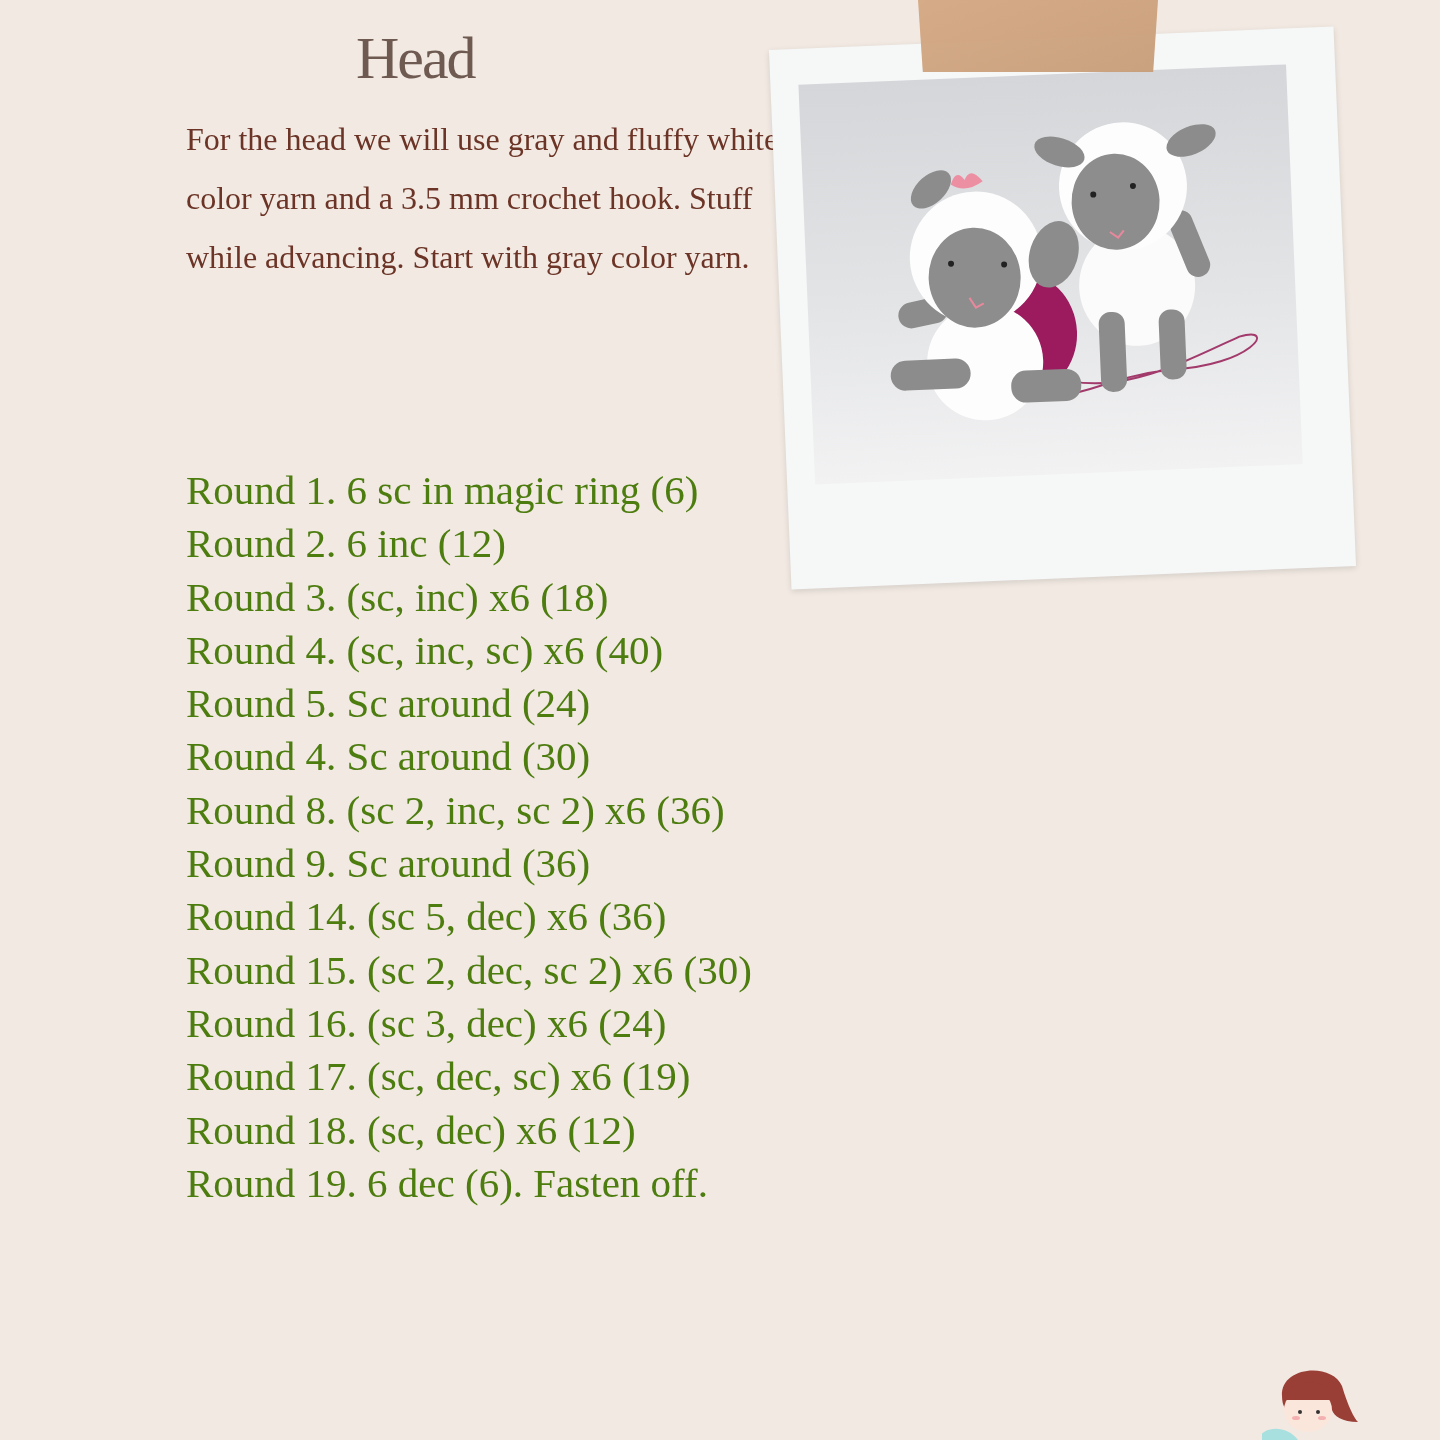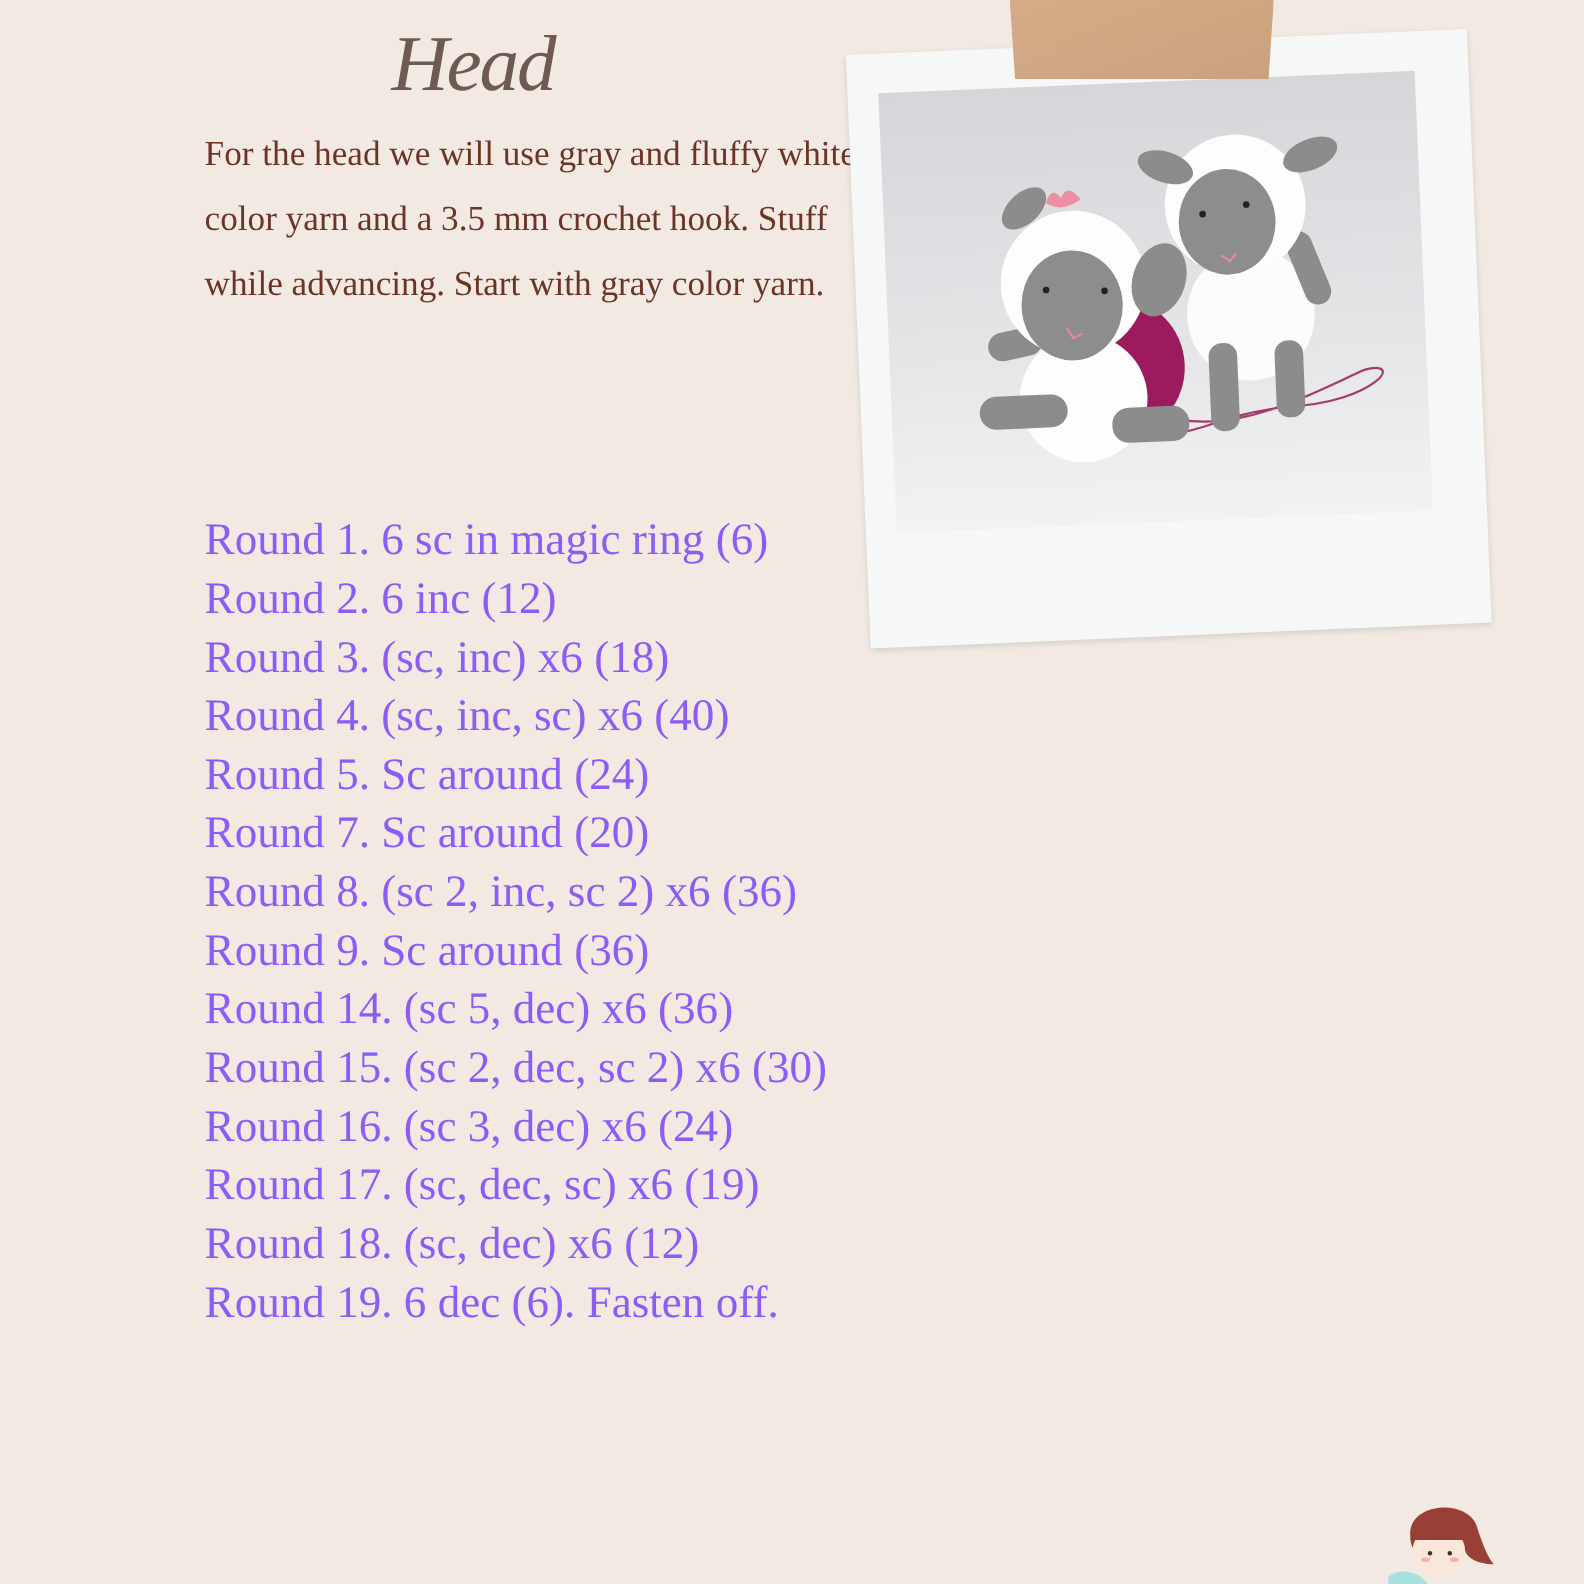"Head" .title { font-size: 72px -> 60px; font-style: italic -> none }
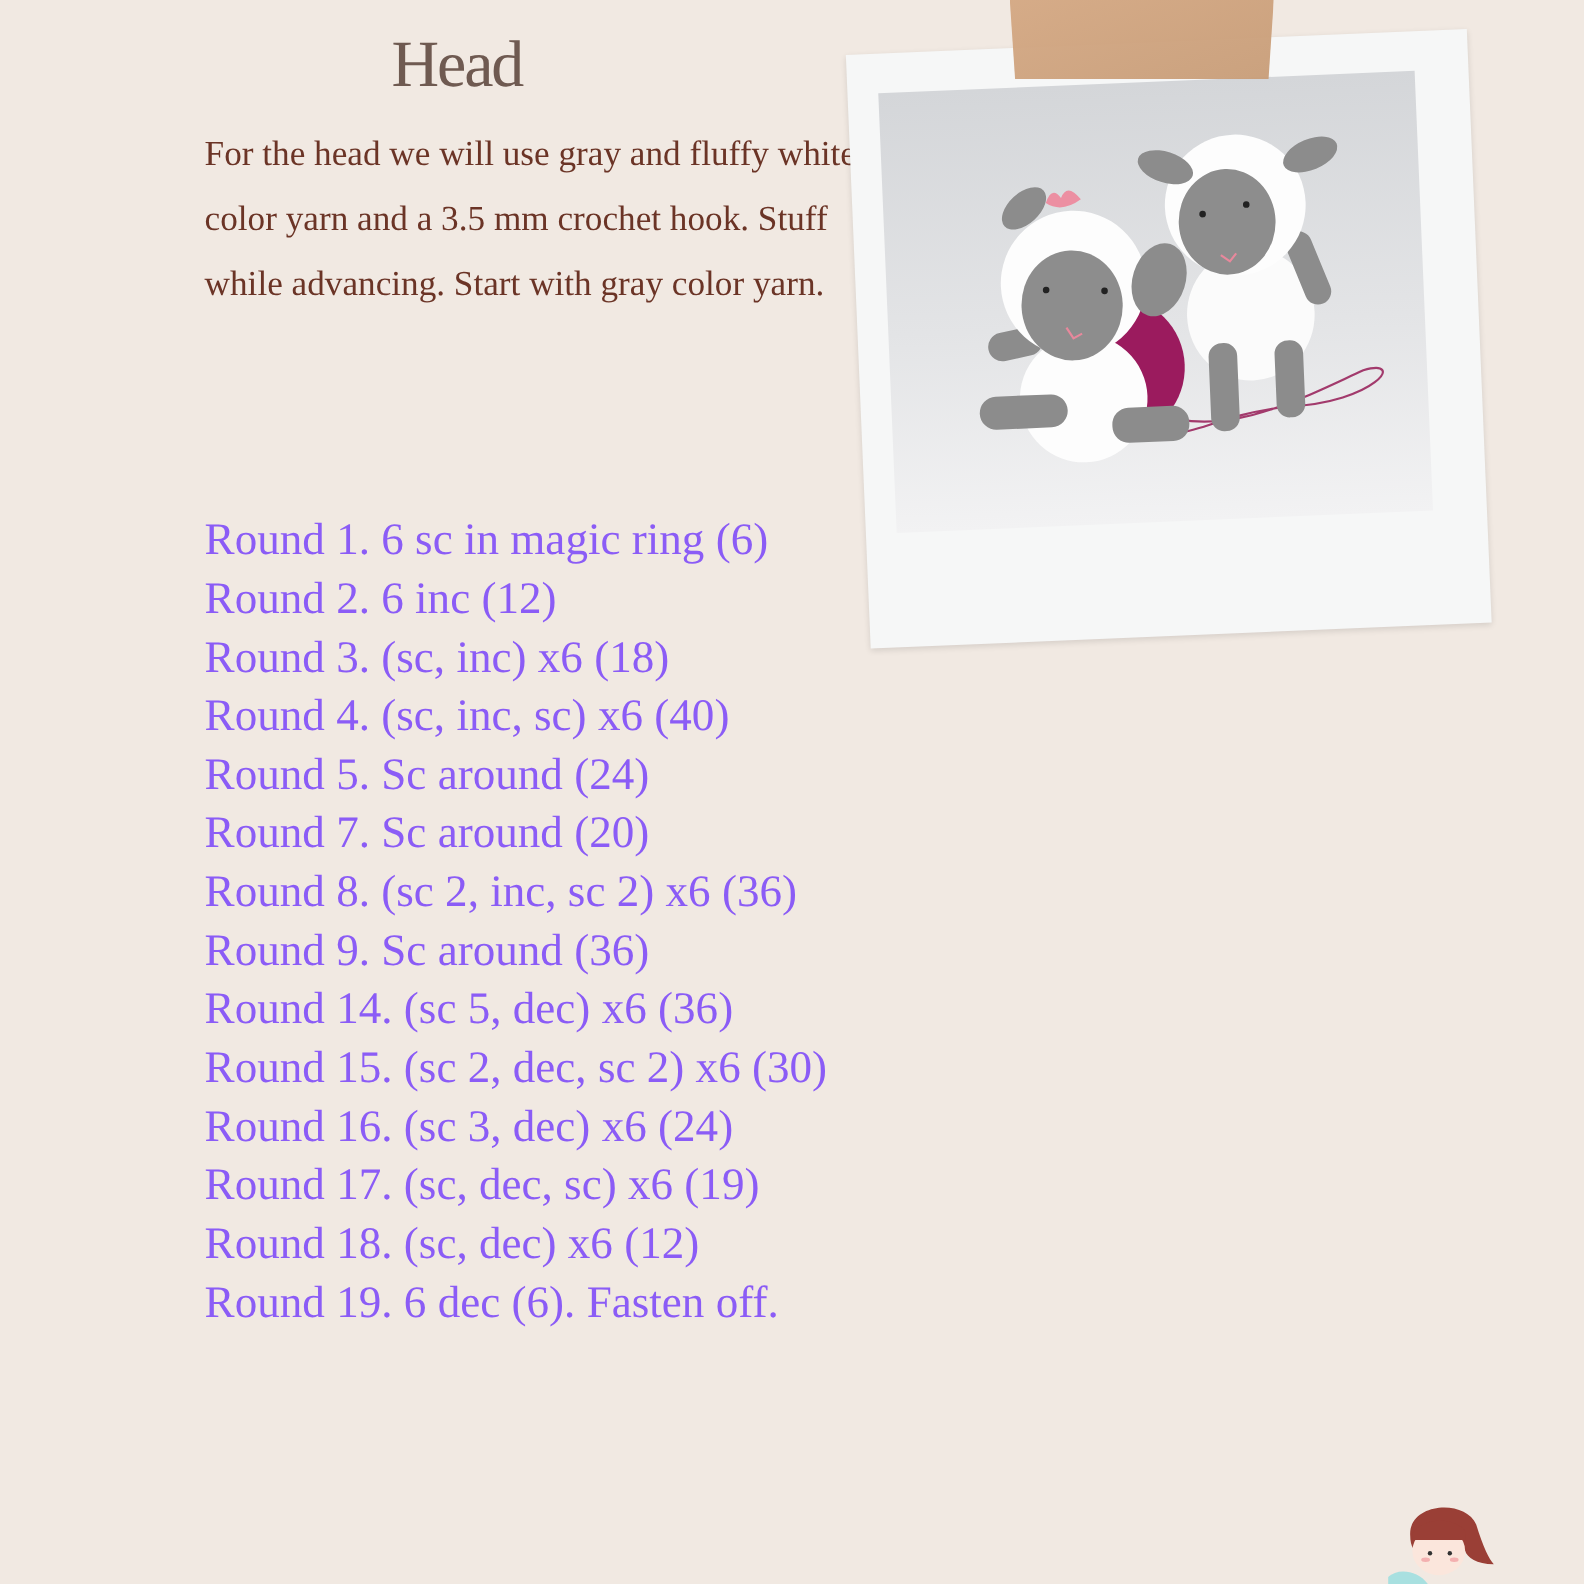"Round 1. 6 sc in" .rounds { color: #8b5cf6 -> #4d7c0f }
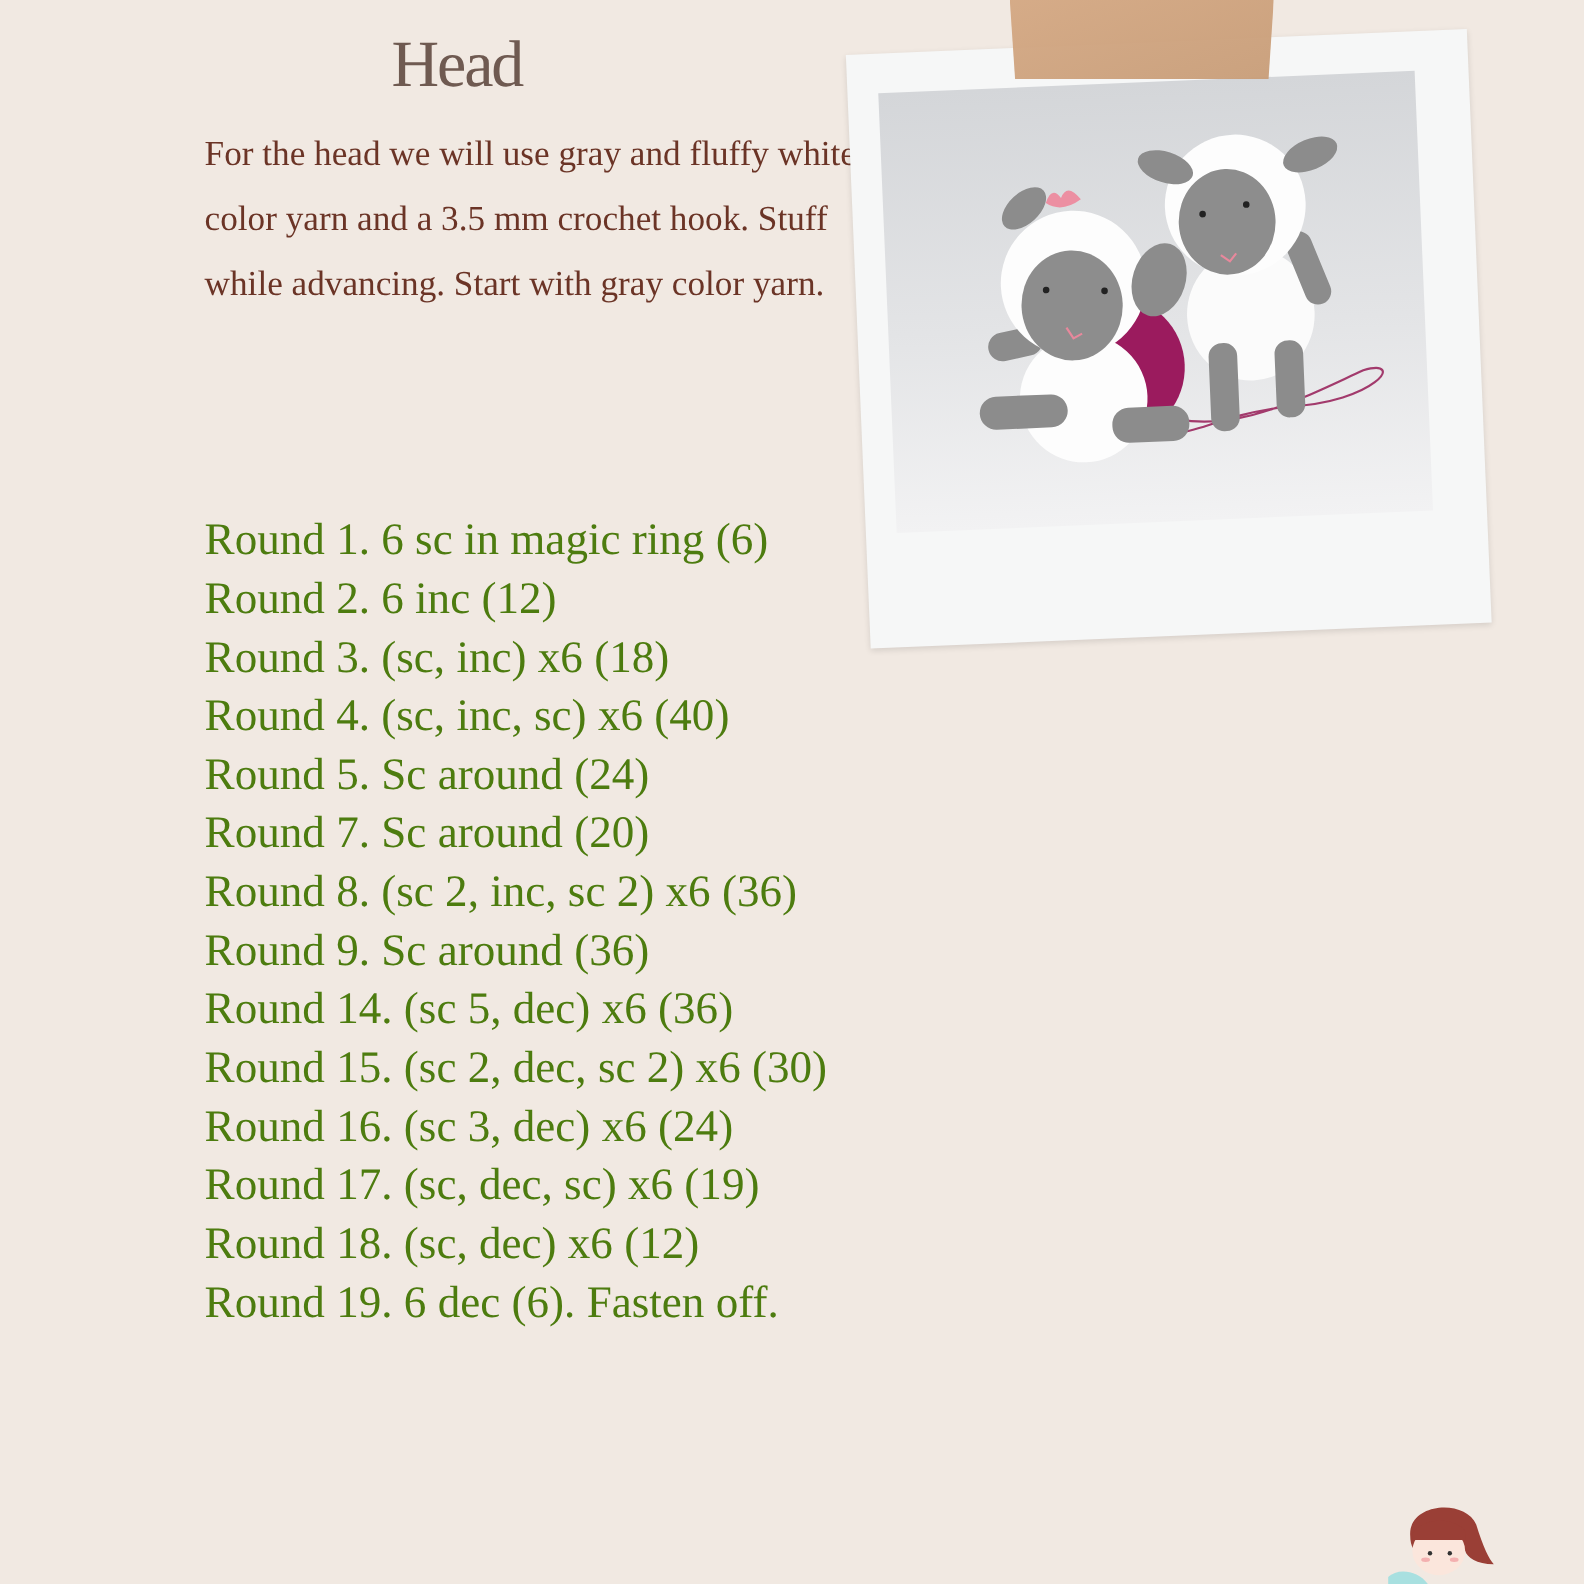"Round 7. Sc around (20)" li { text: 7. Sc around (20 -> 4. Sc around (30 }
